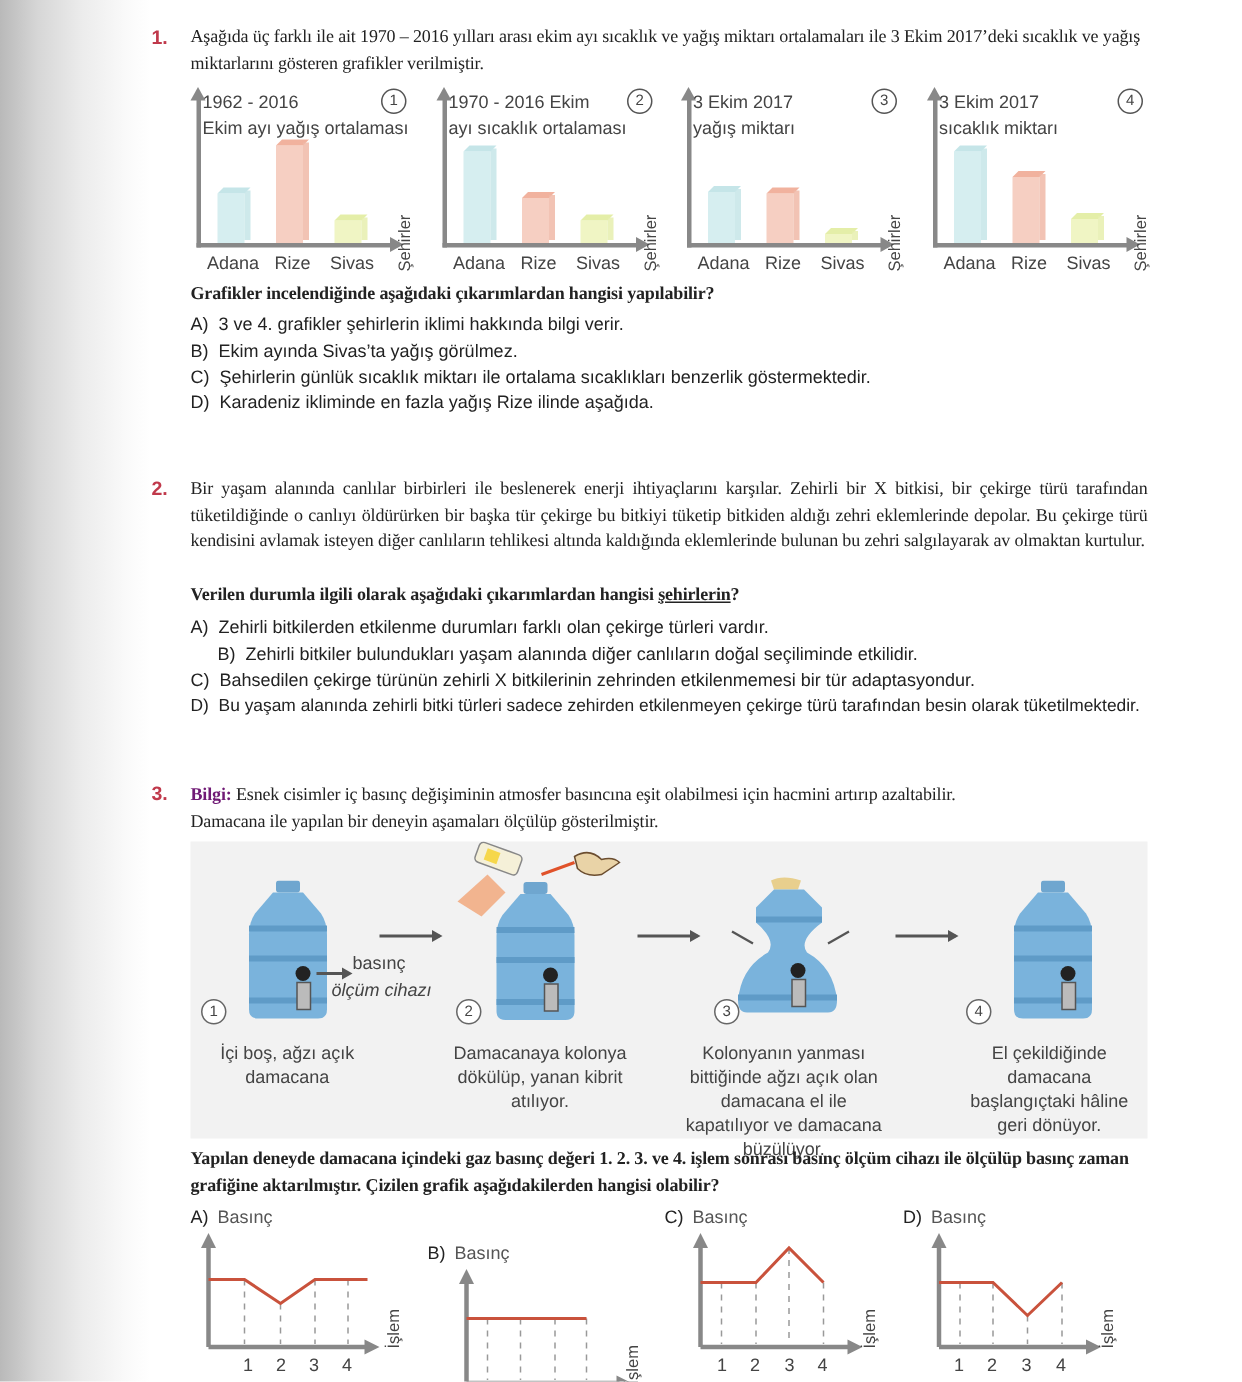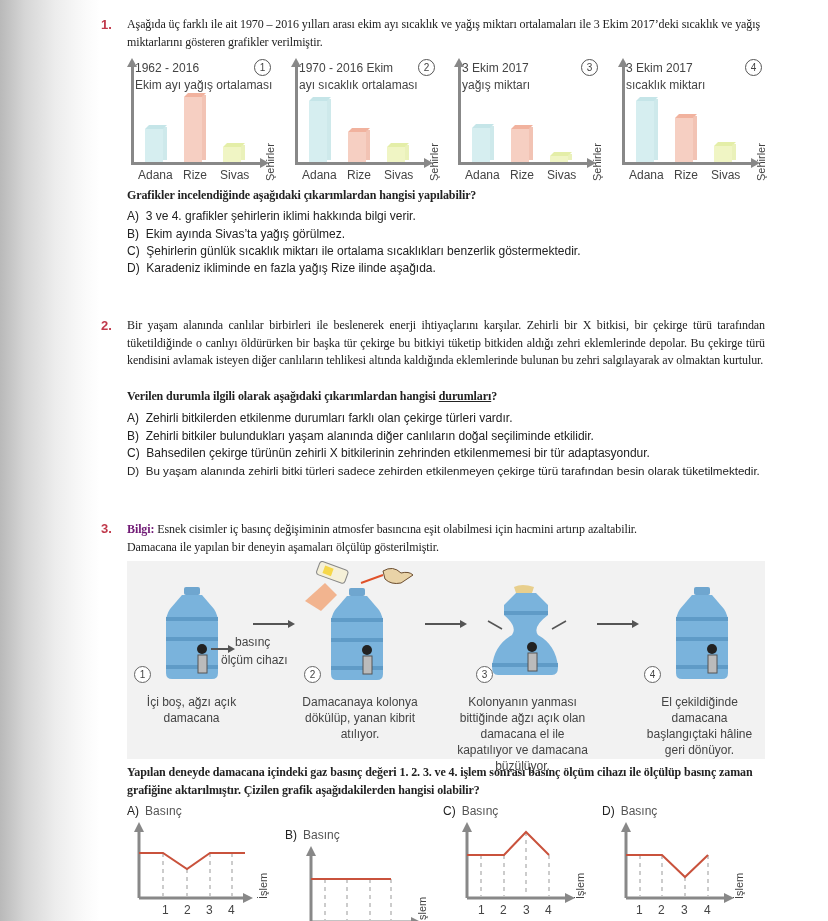"durumları" span.u { text: durumları -> şehirlerin }
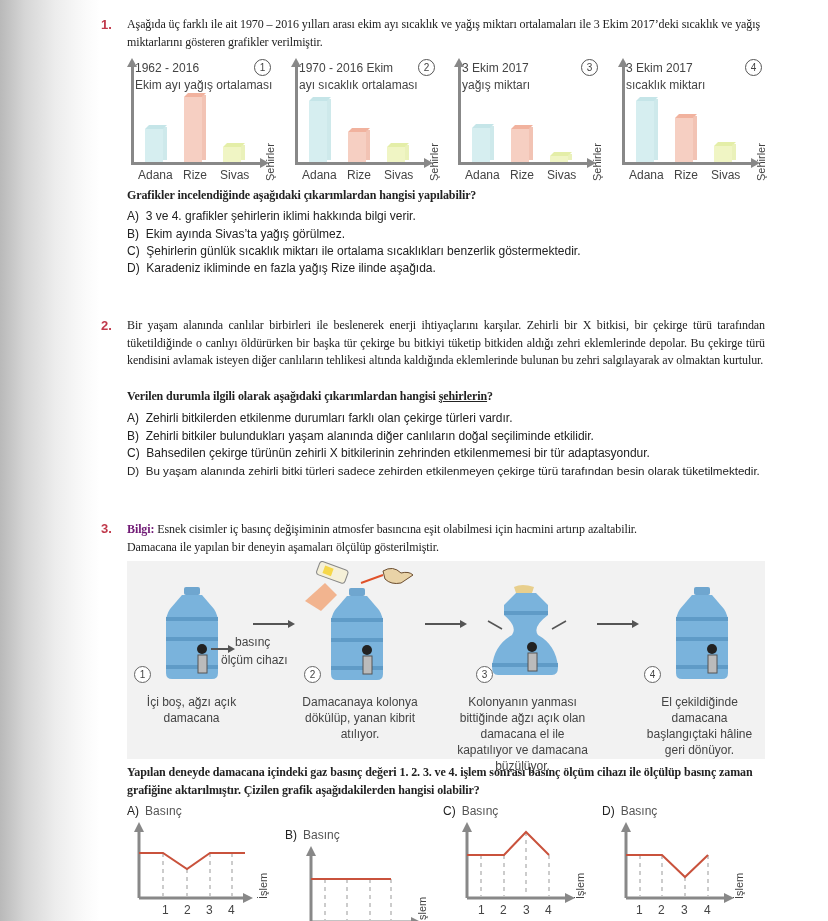"B) Zehirli bitkiler bulundukları yaşam" div.opt { margin-left: none -> 18px }
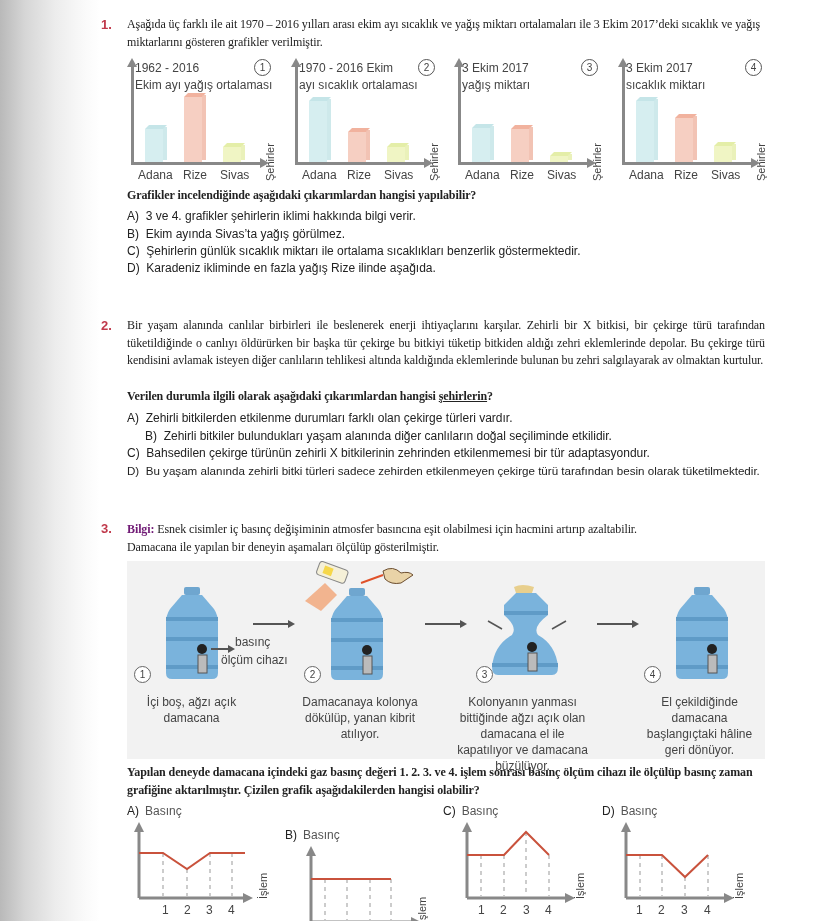"ölçüm cihazı" div.cap { font-style: none -> italic }
